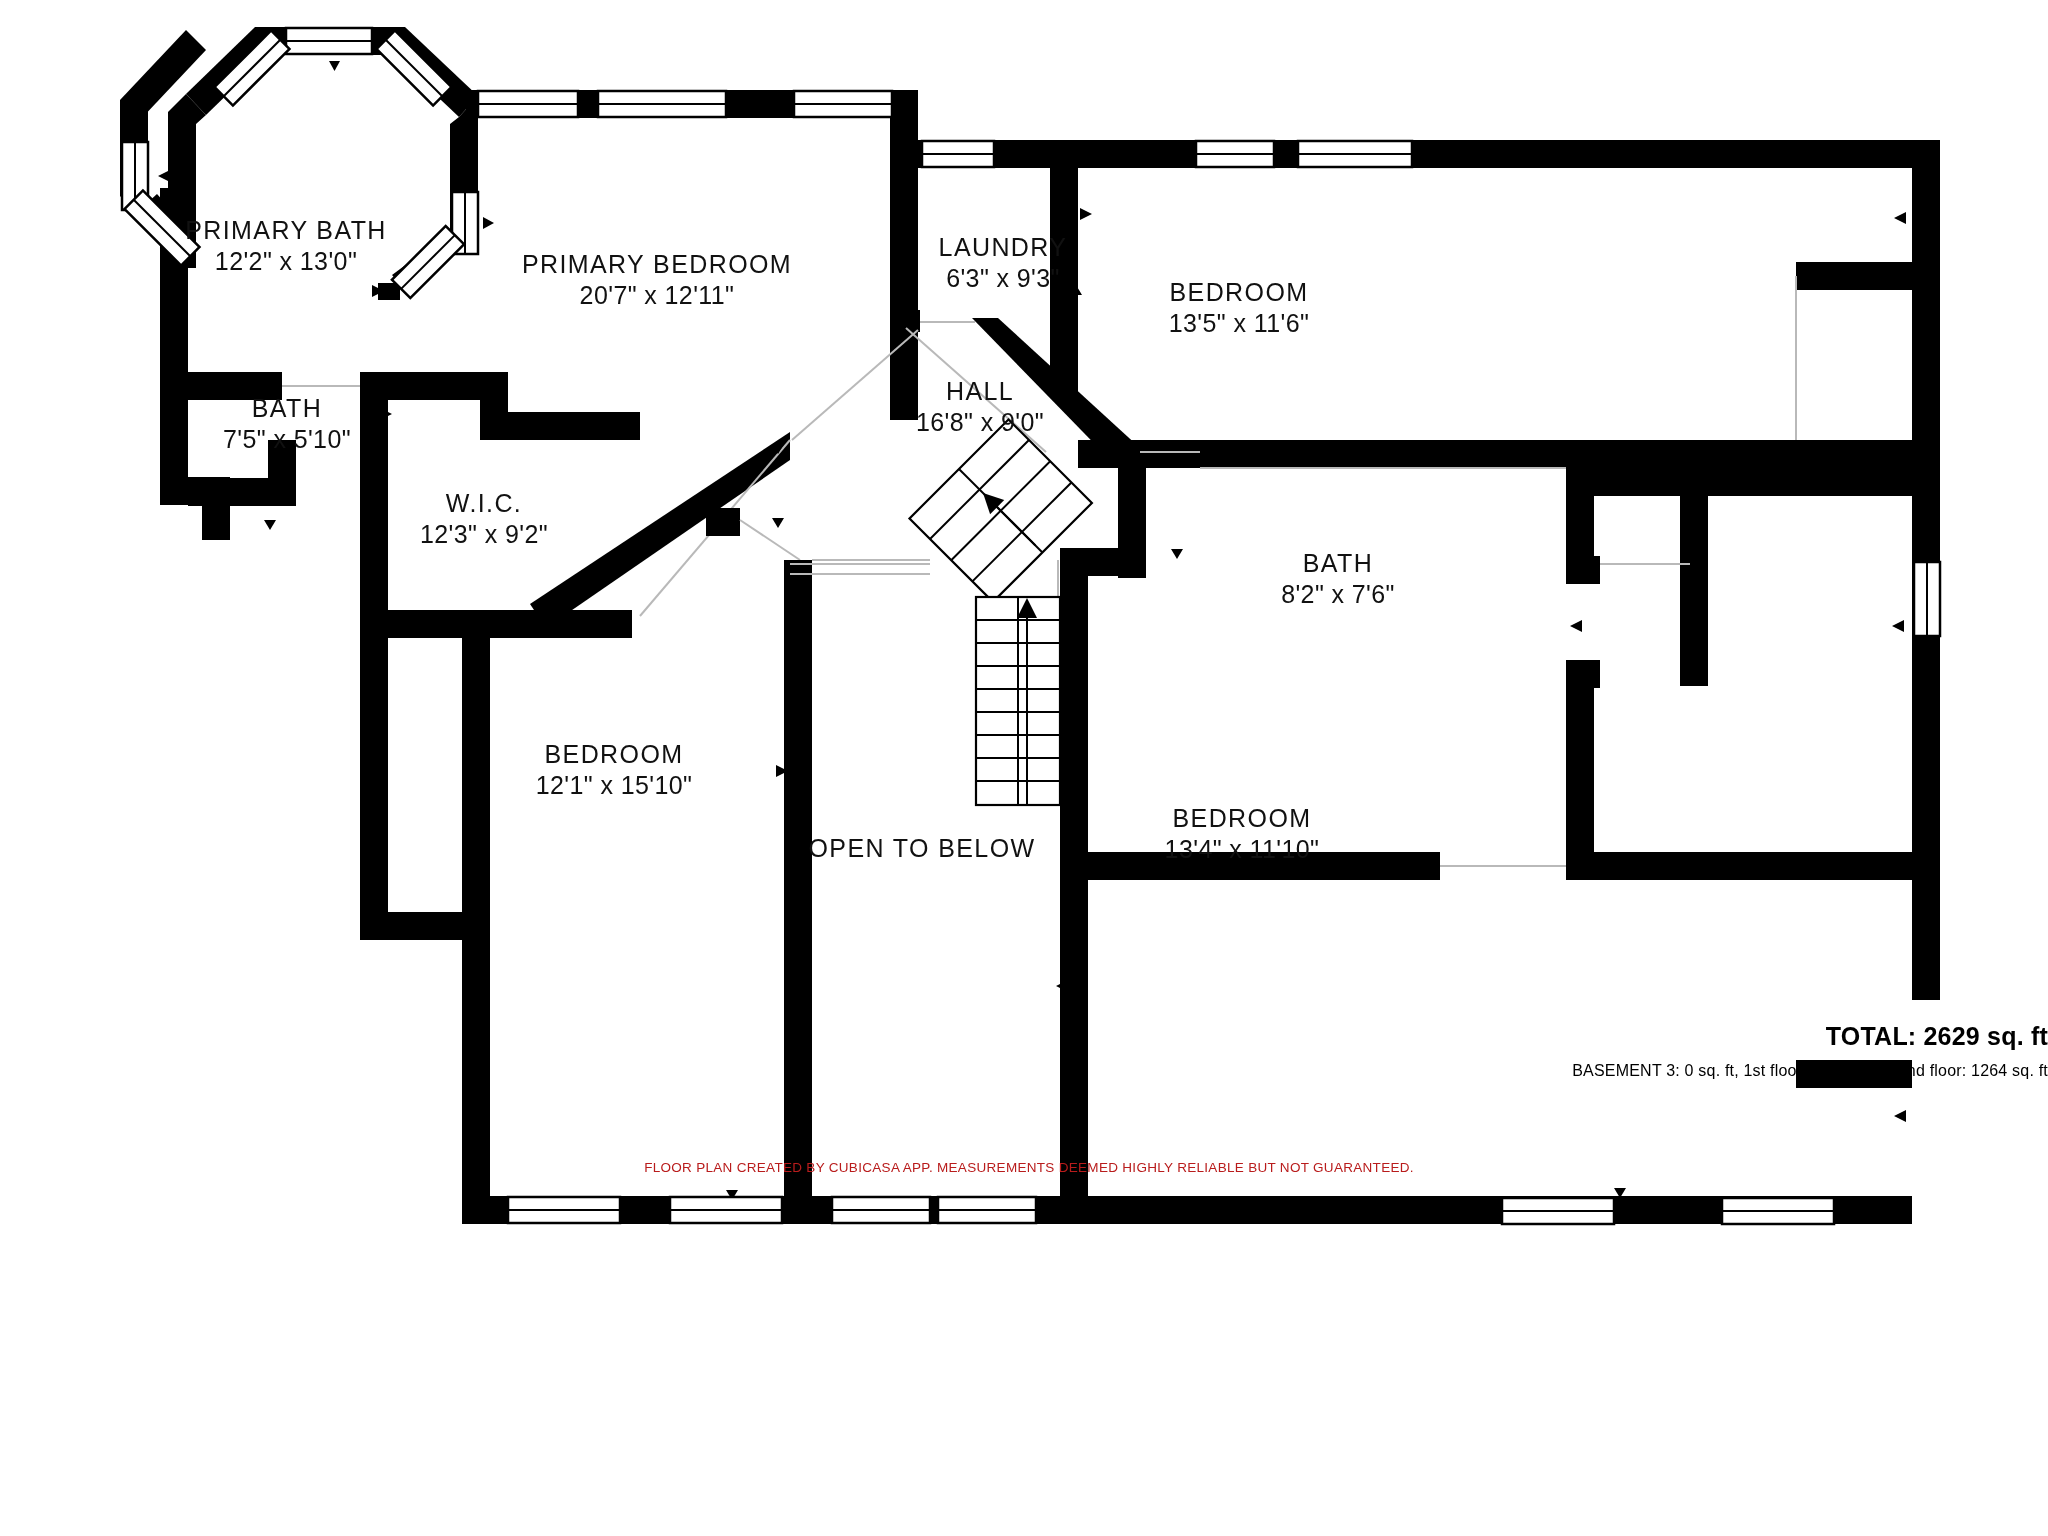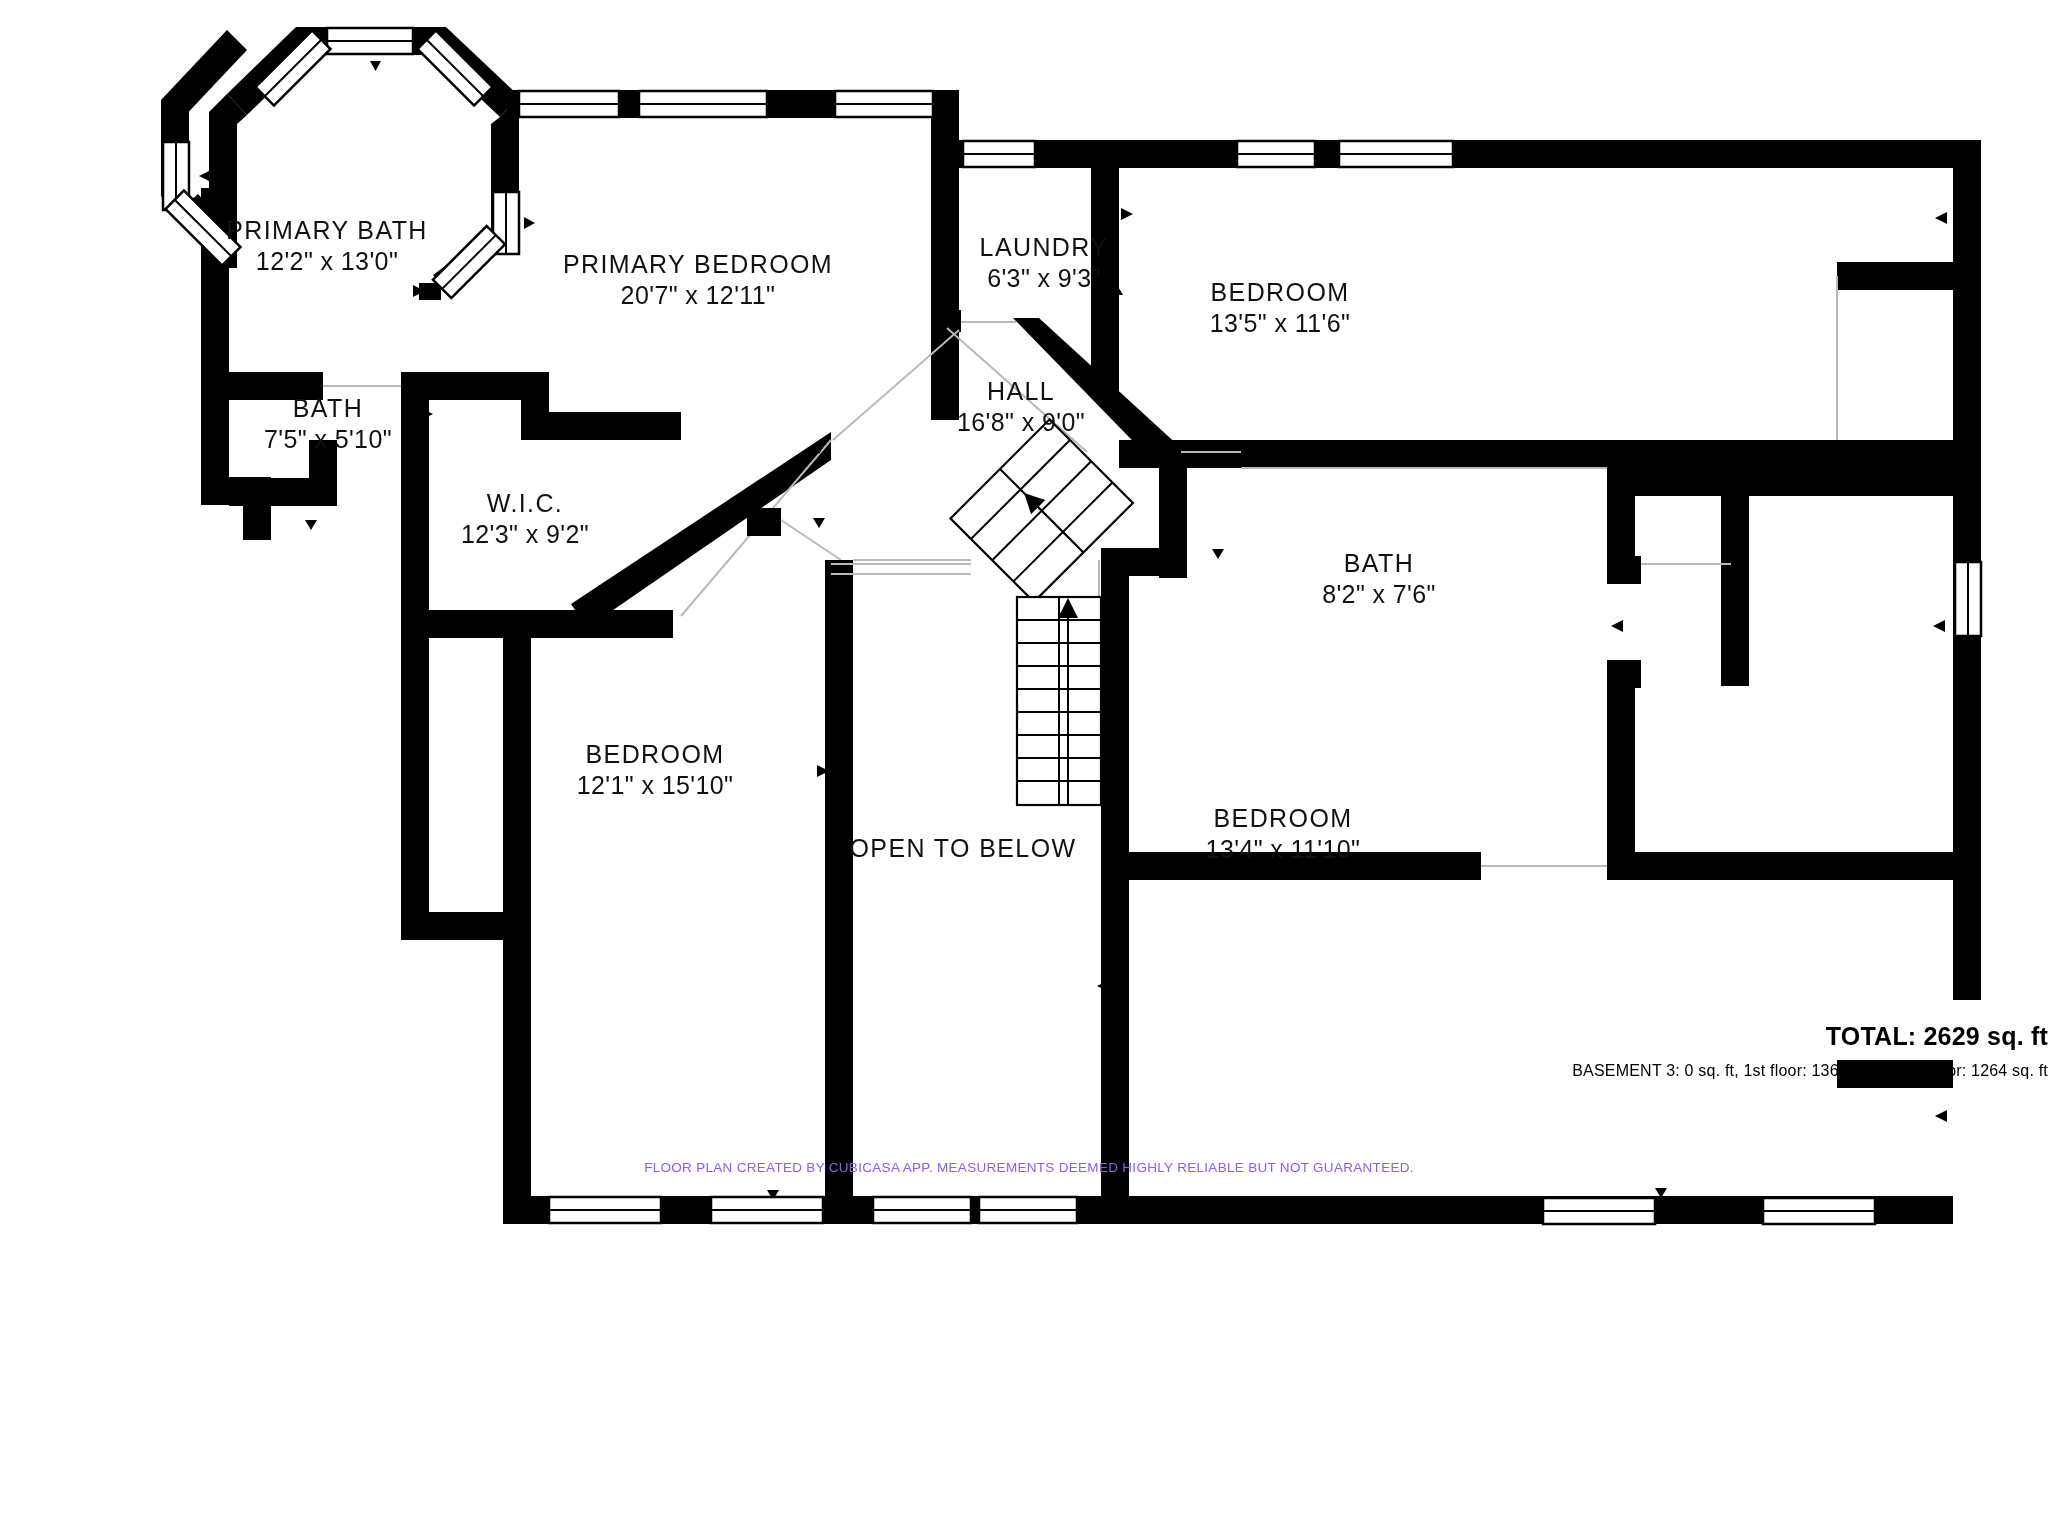"PRIMARY BATH" #plan-wrap { left: 13px -> 0; padding-left: 28px -> none }
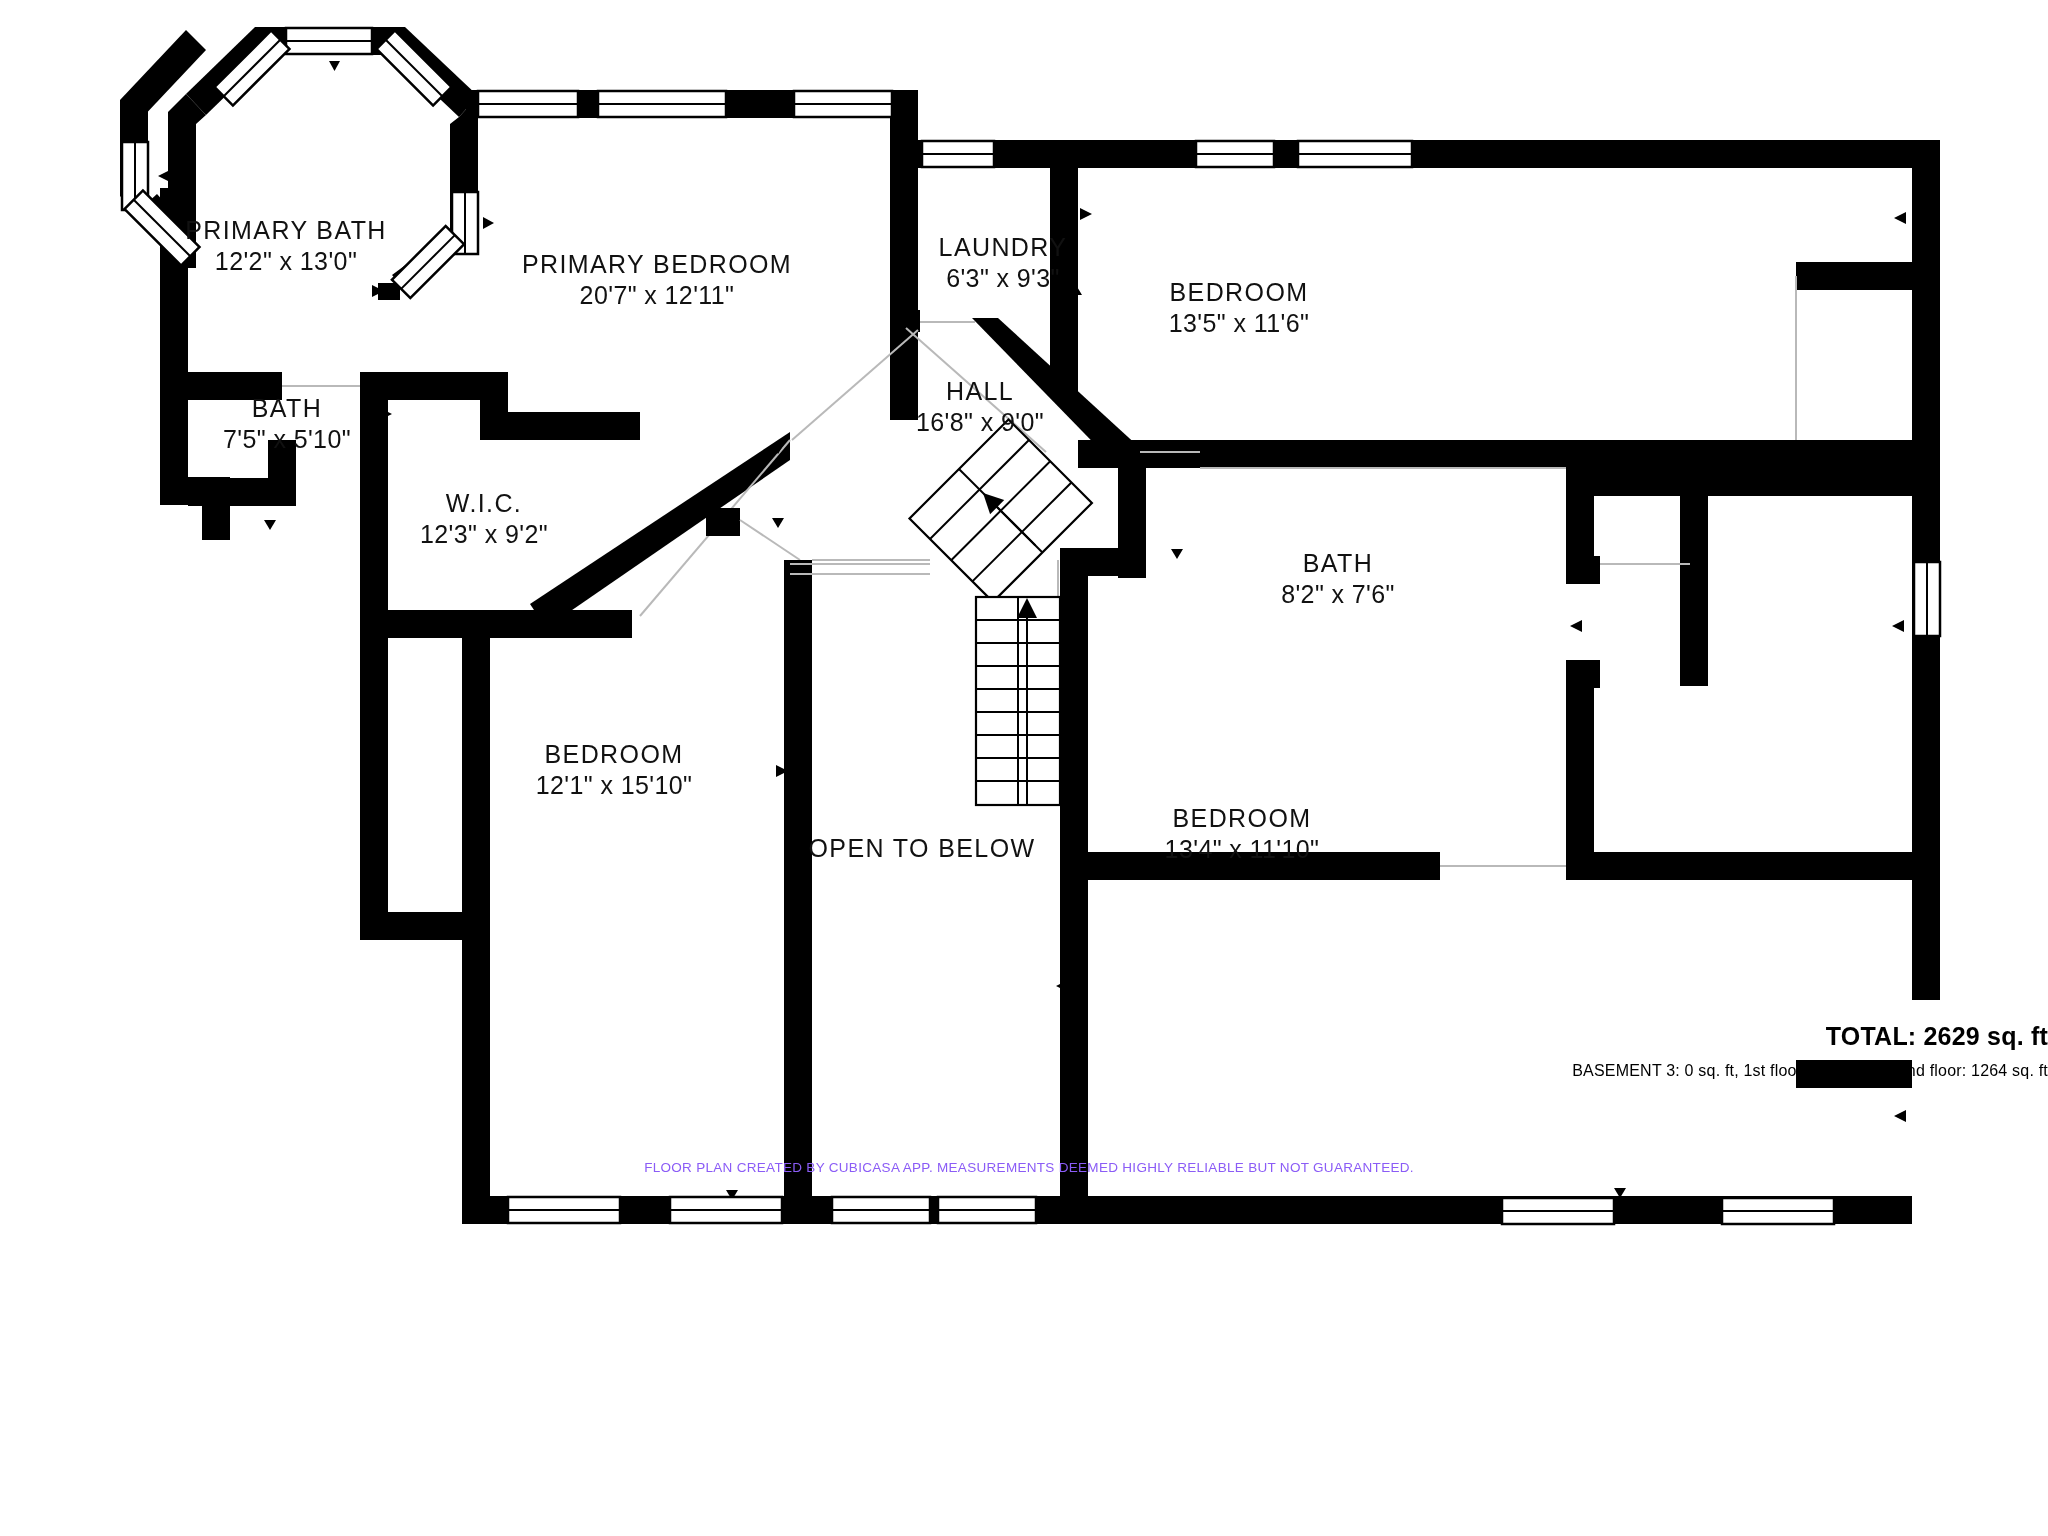"FLOOR PLAN CREATED BY CUBICASA" #disclaimer { color: #8b5cf6 -> #b91c1c }
